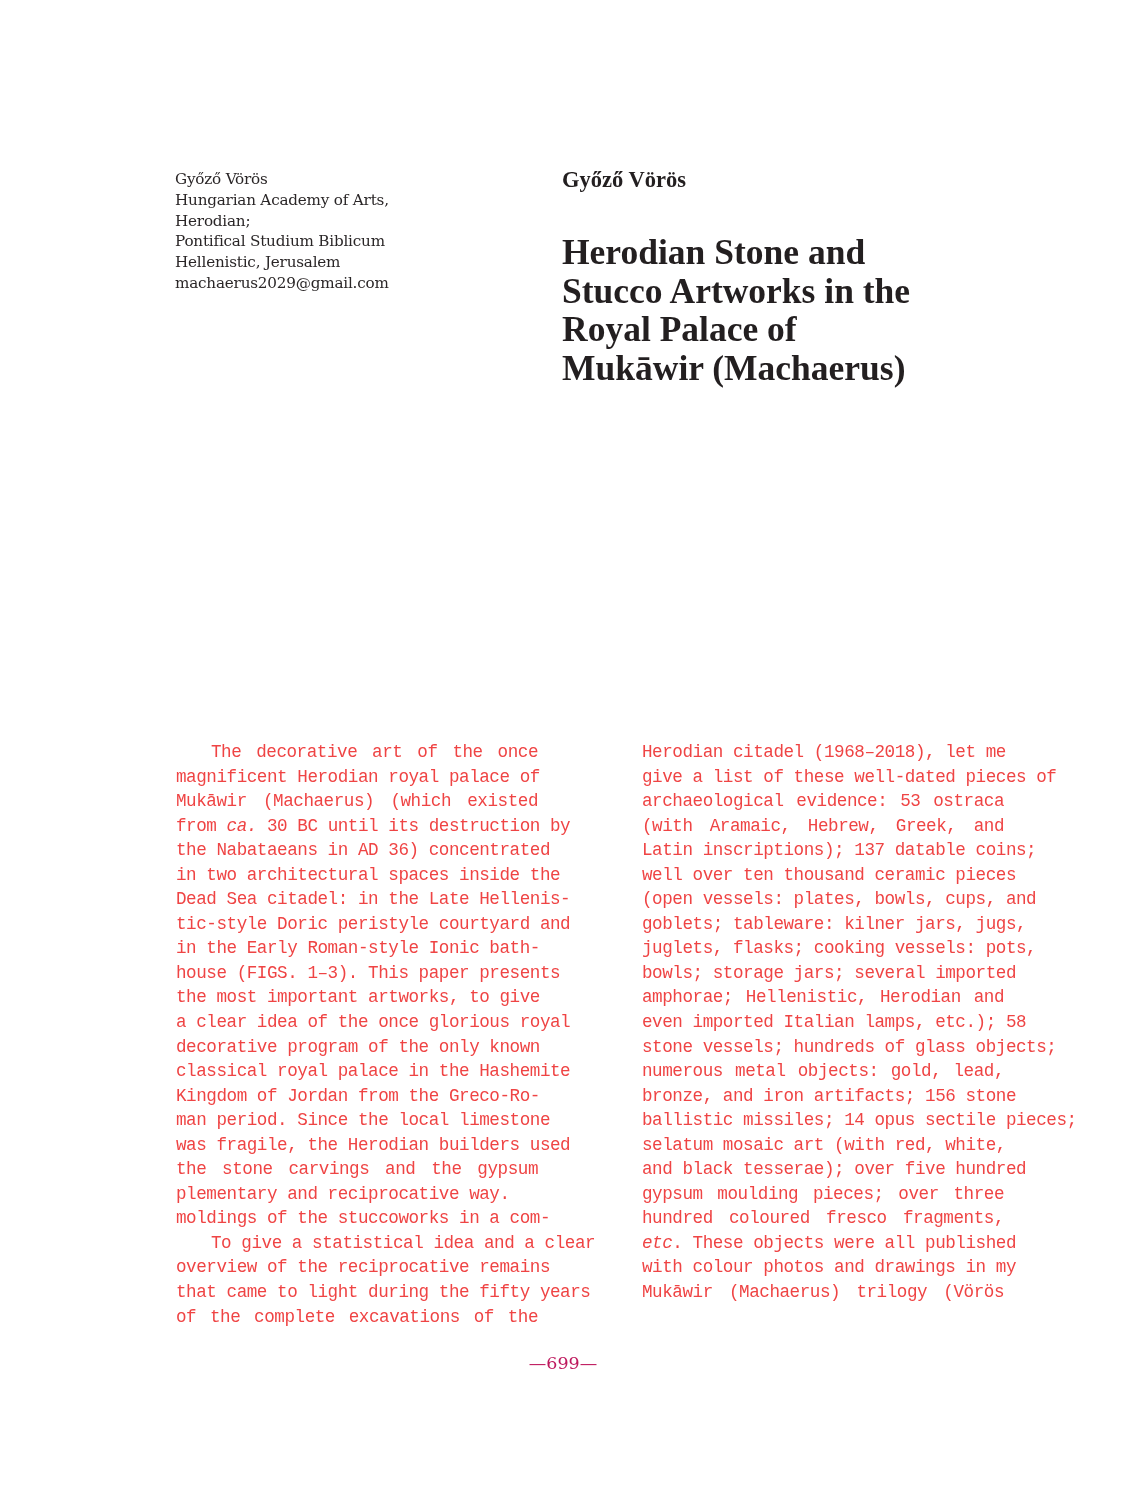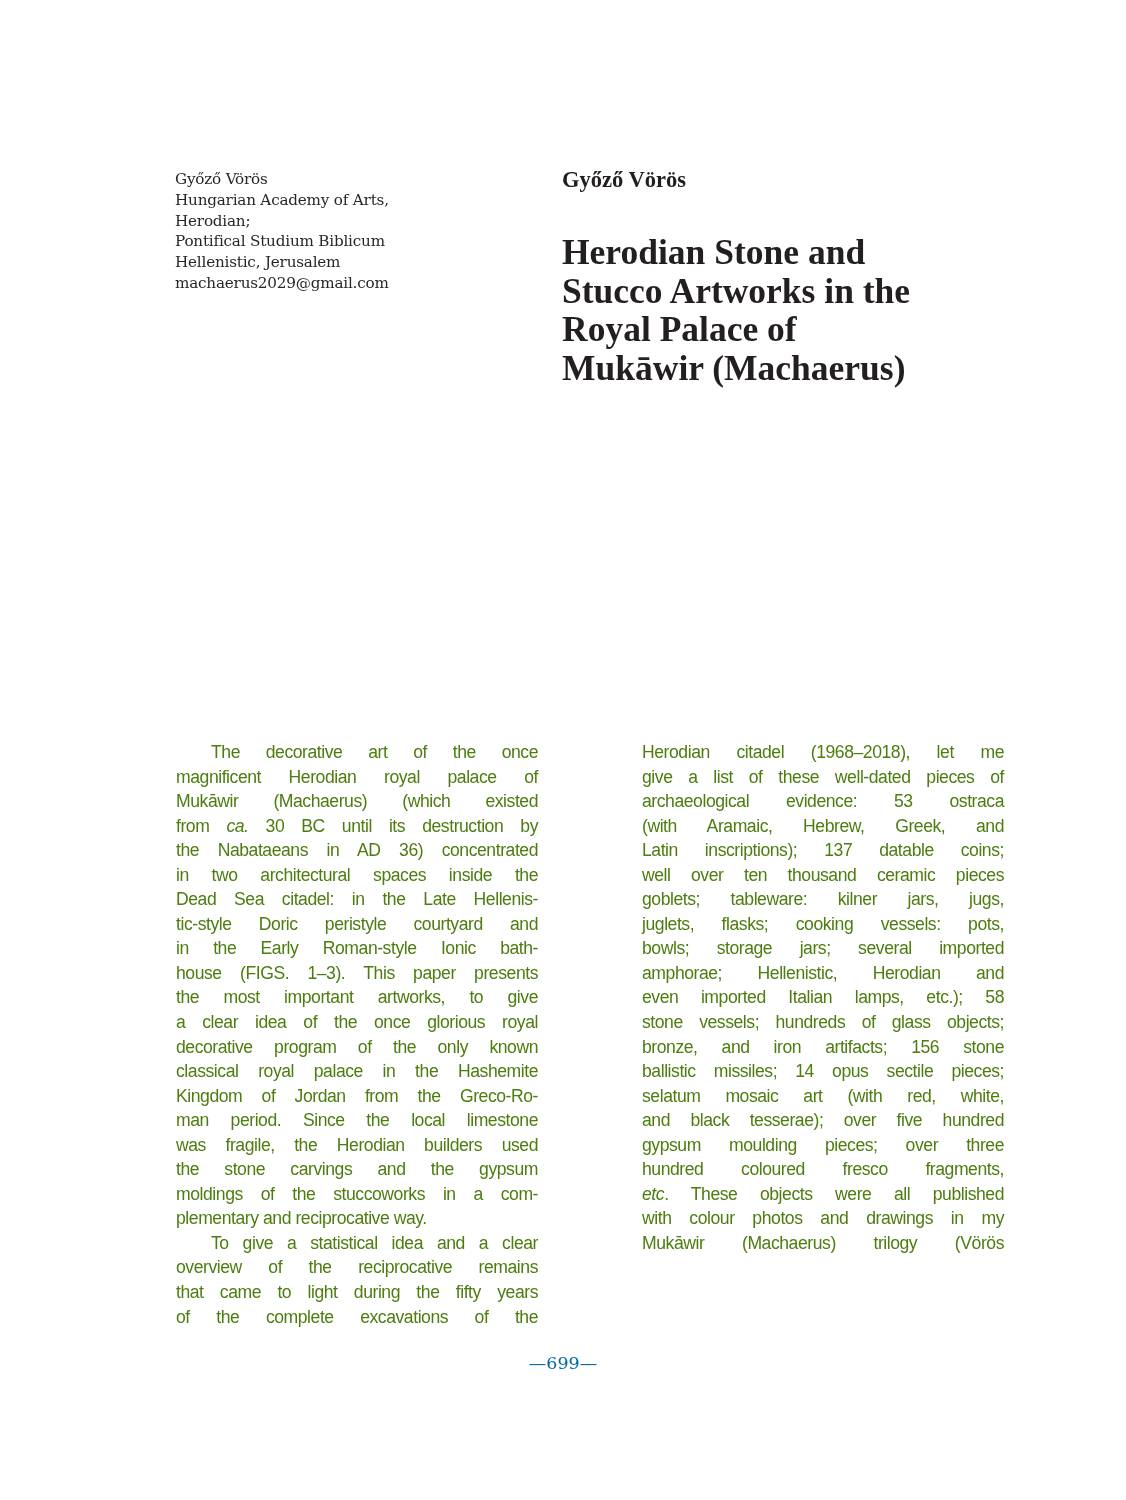"The decorative art of the" .col { color: #4d7c0f -> #ef4444; font-family: Liberation Sans, sans-serif -> Liberation Mono, monospace }
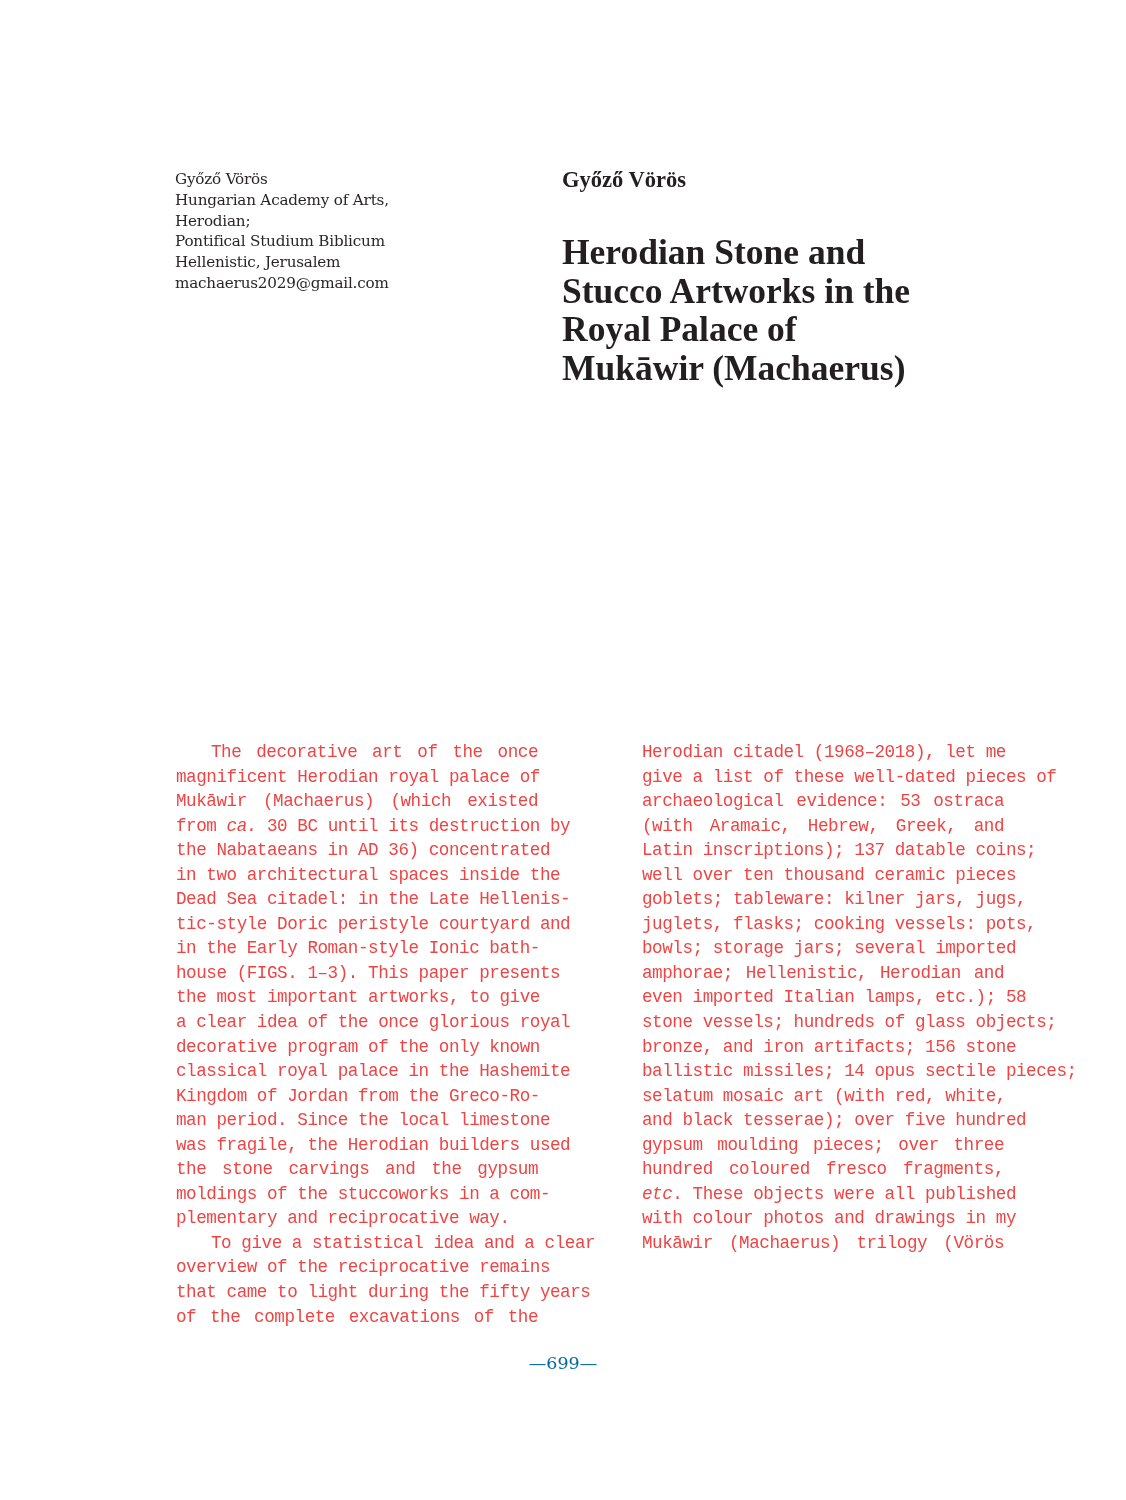"(open vessels: plates, bowls, cups," span.line { html: none -> <span>(open vessels: plates, bowls, cups, and</span> }
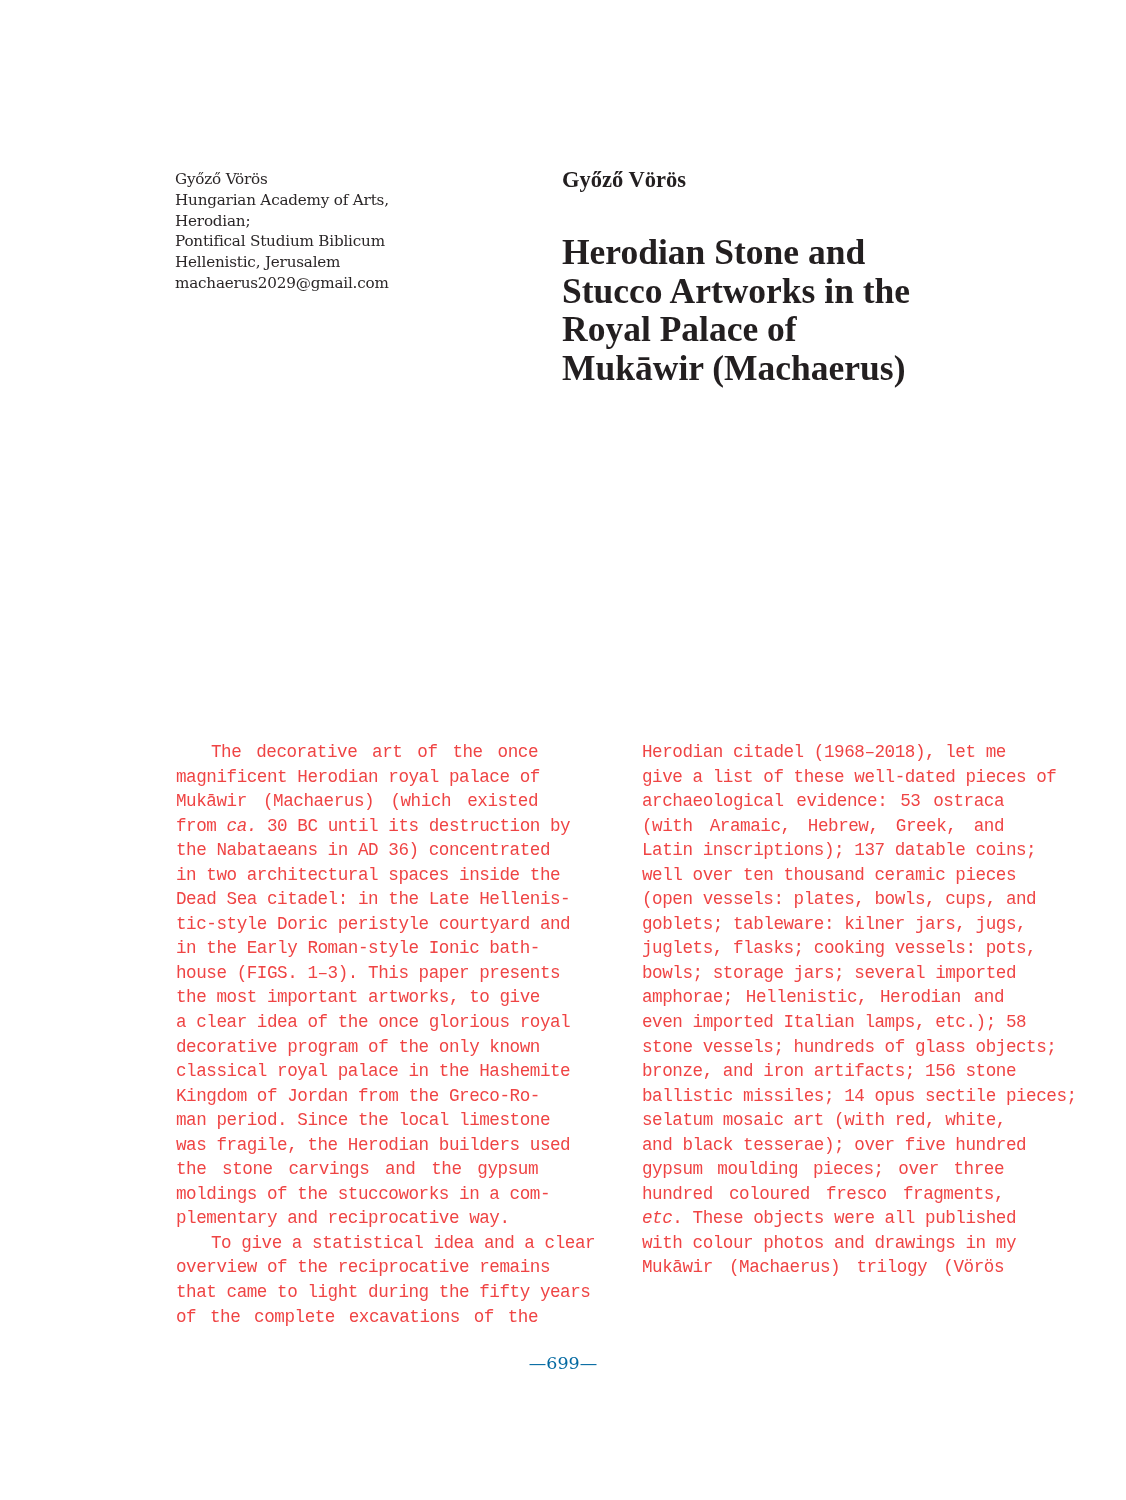"numerous metal objects: gold, lead," span.line { html: none -> <span>numerous metal objects: gold, lead,</span> }
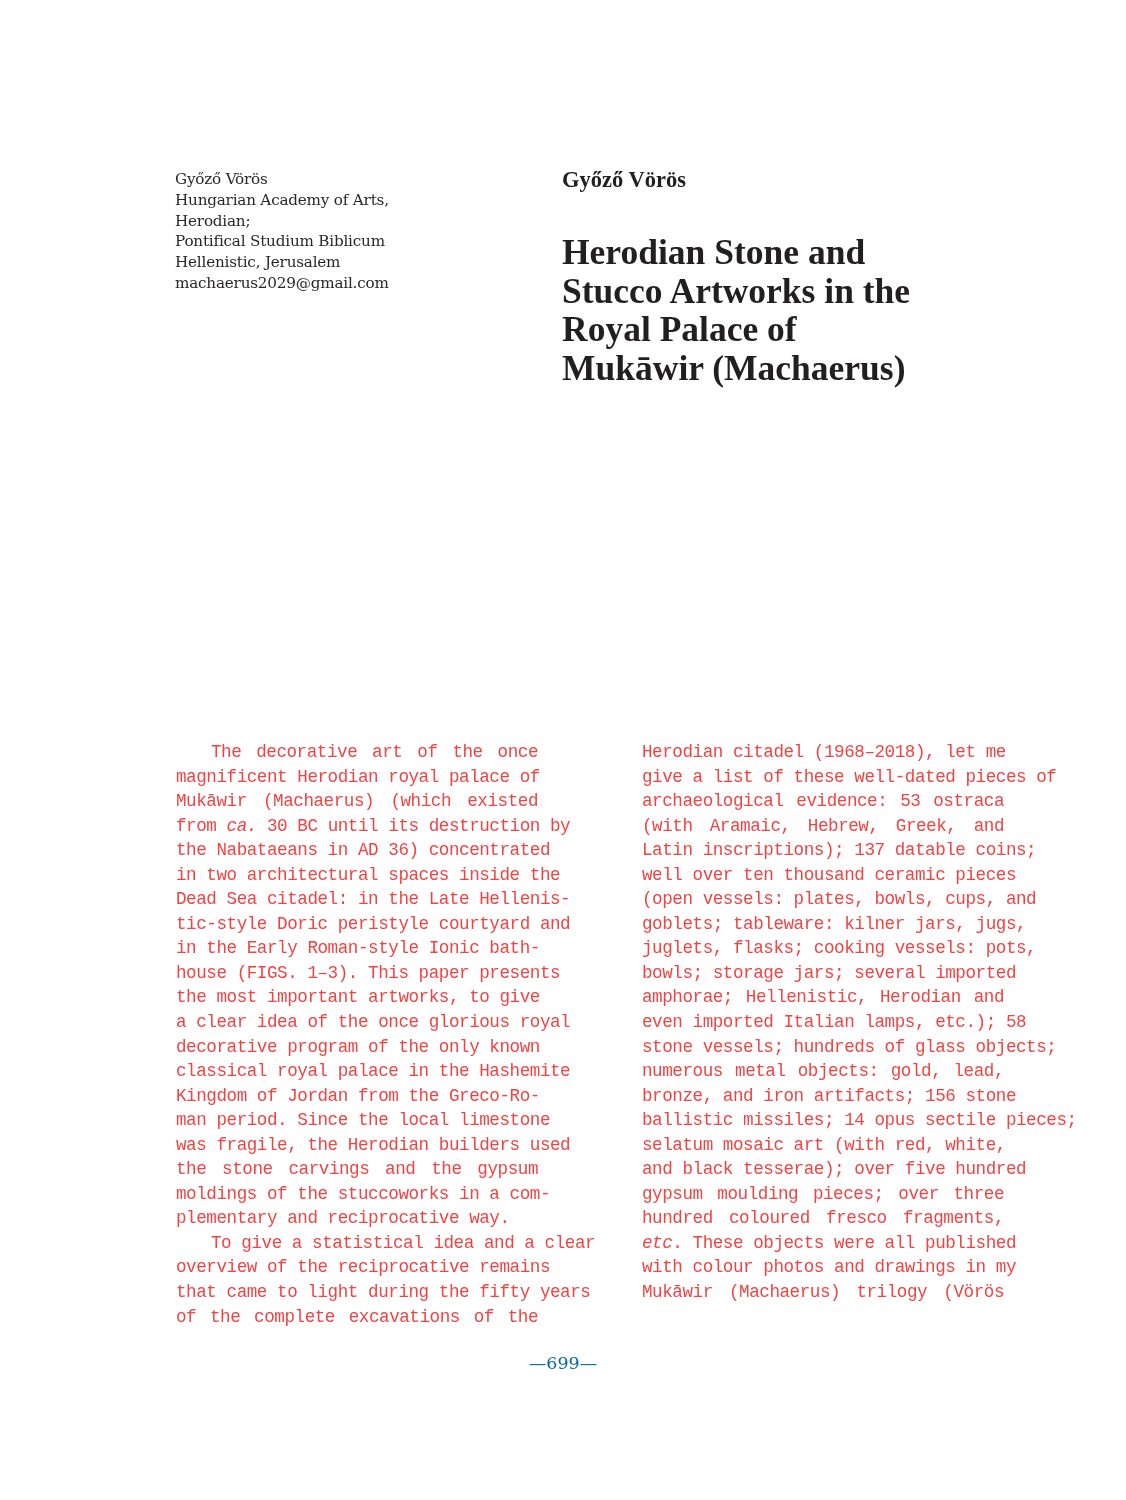"moldings of the stuccoworks in" span.line { order: before "plementary and reciprocative way." -> after "plementary and reciprocative way." }
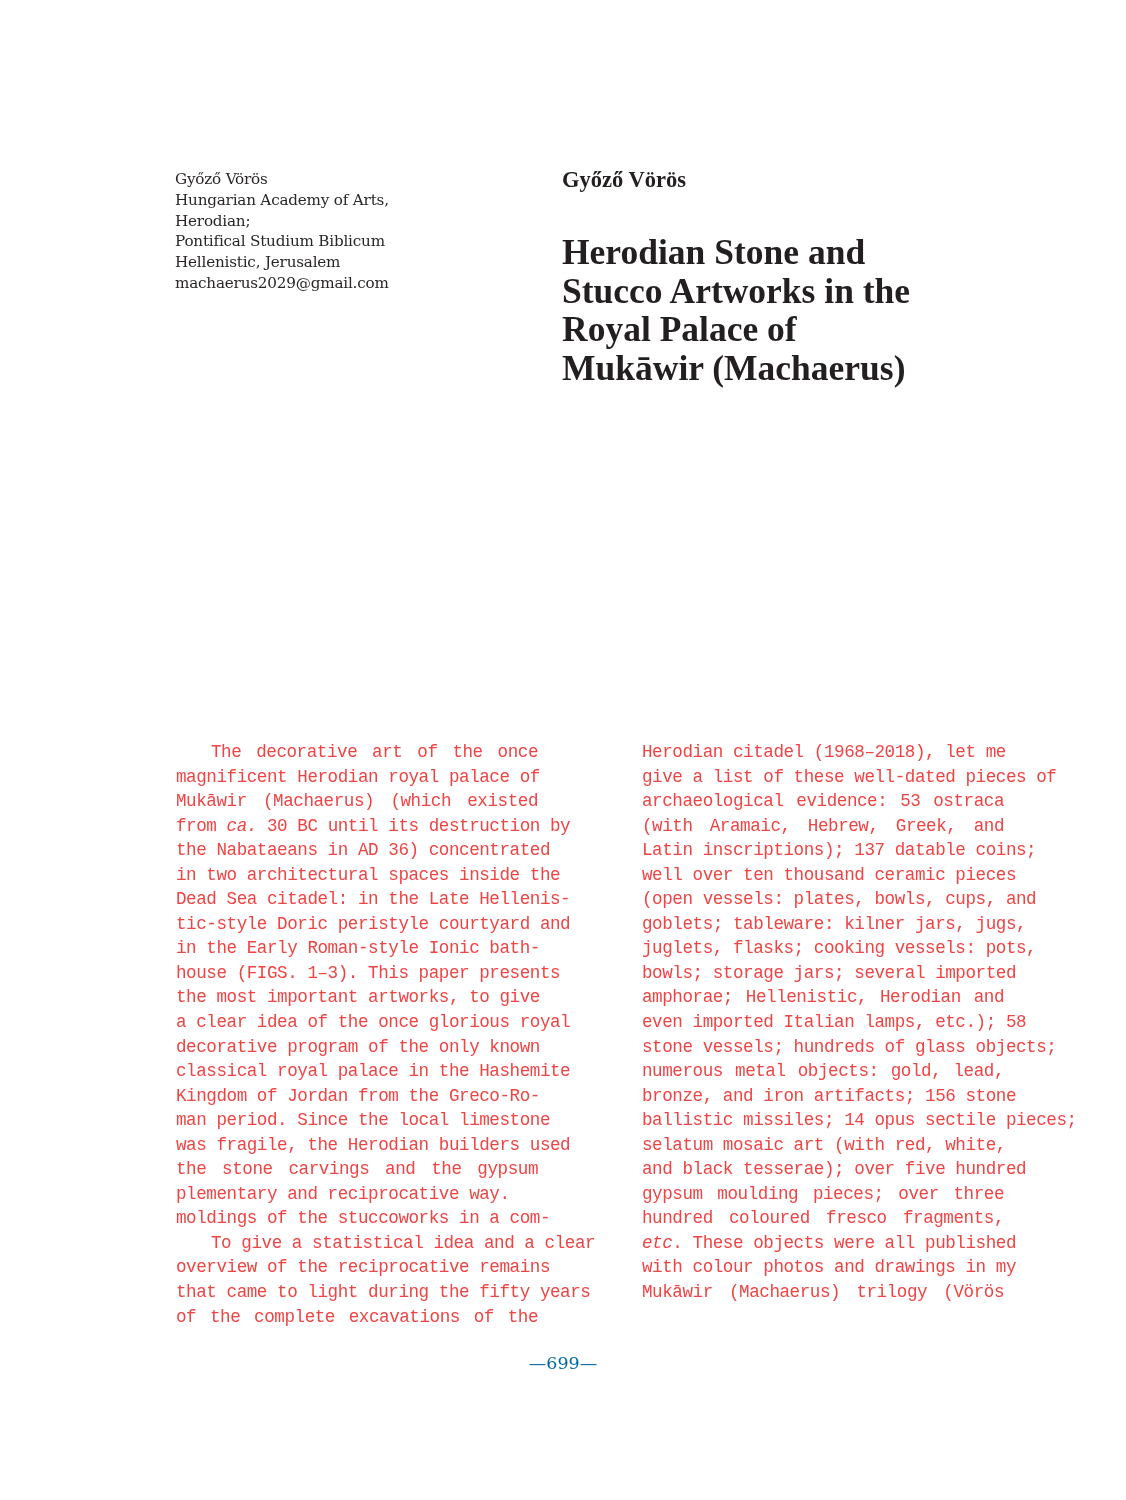"—699—" .pagenum { color: #0369a1 -> #be185d }
